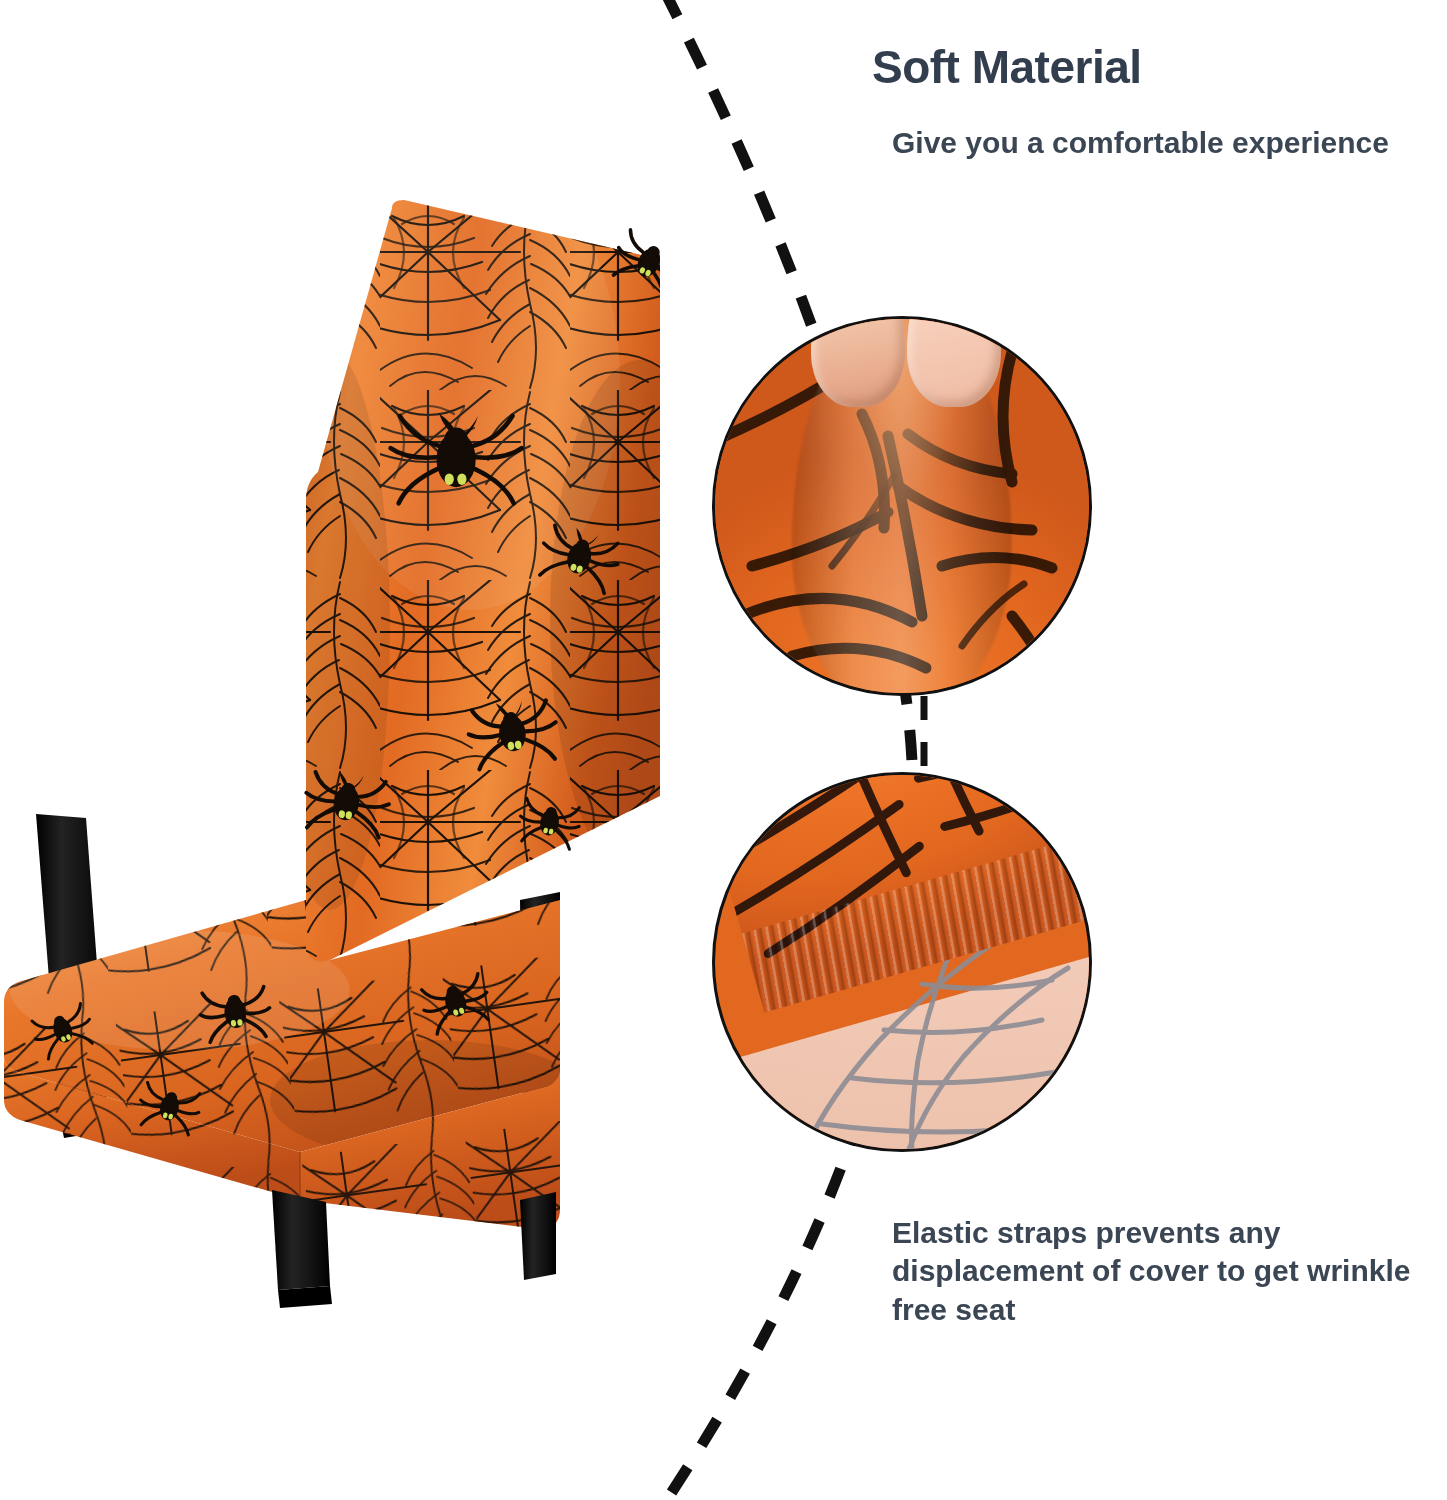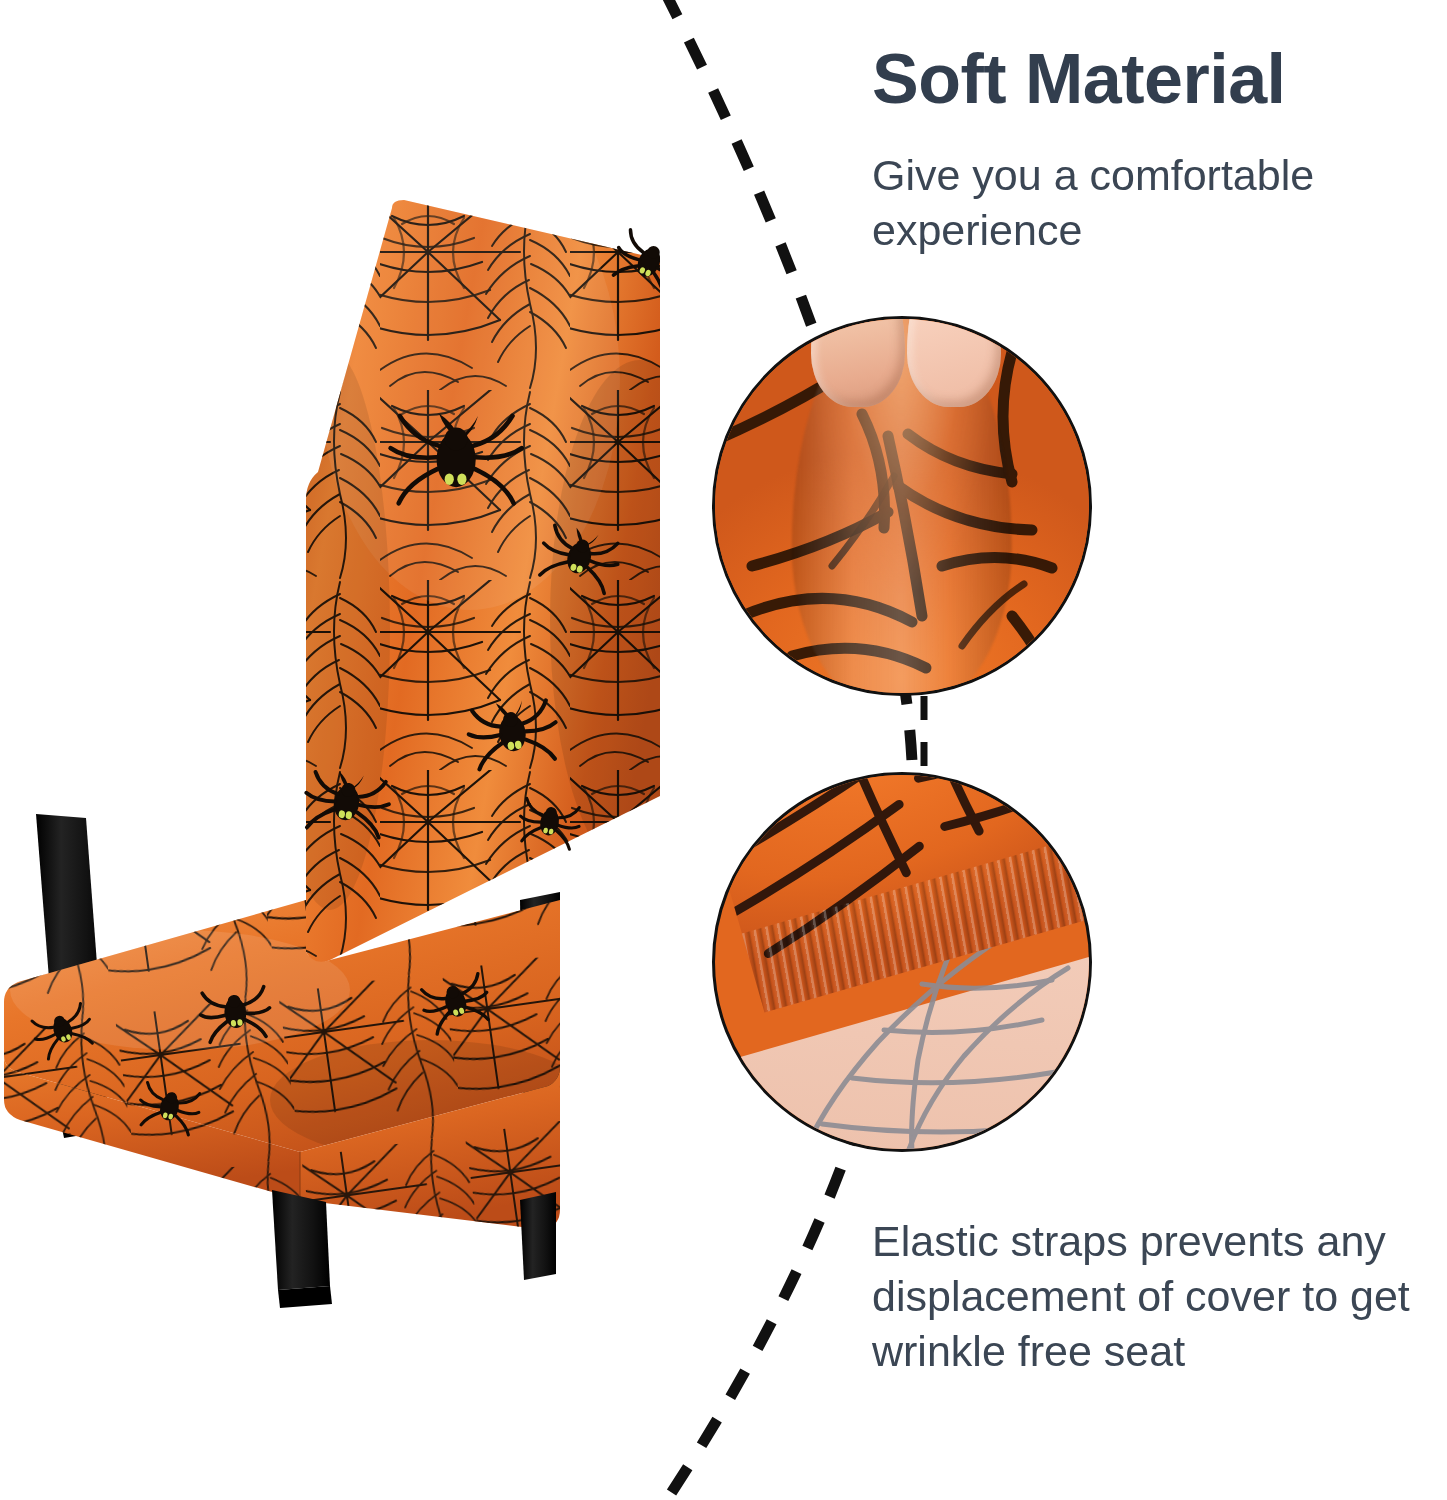"Soft Material" .heading { font-size: 70px -> 46px }
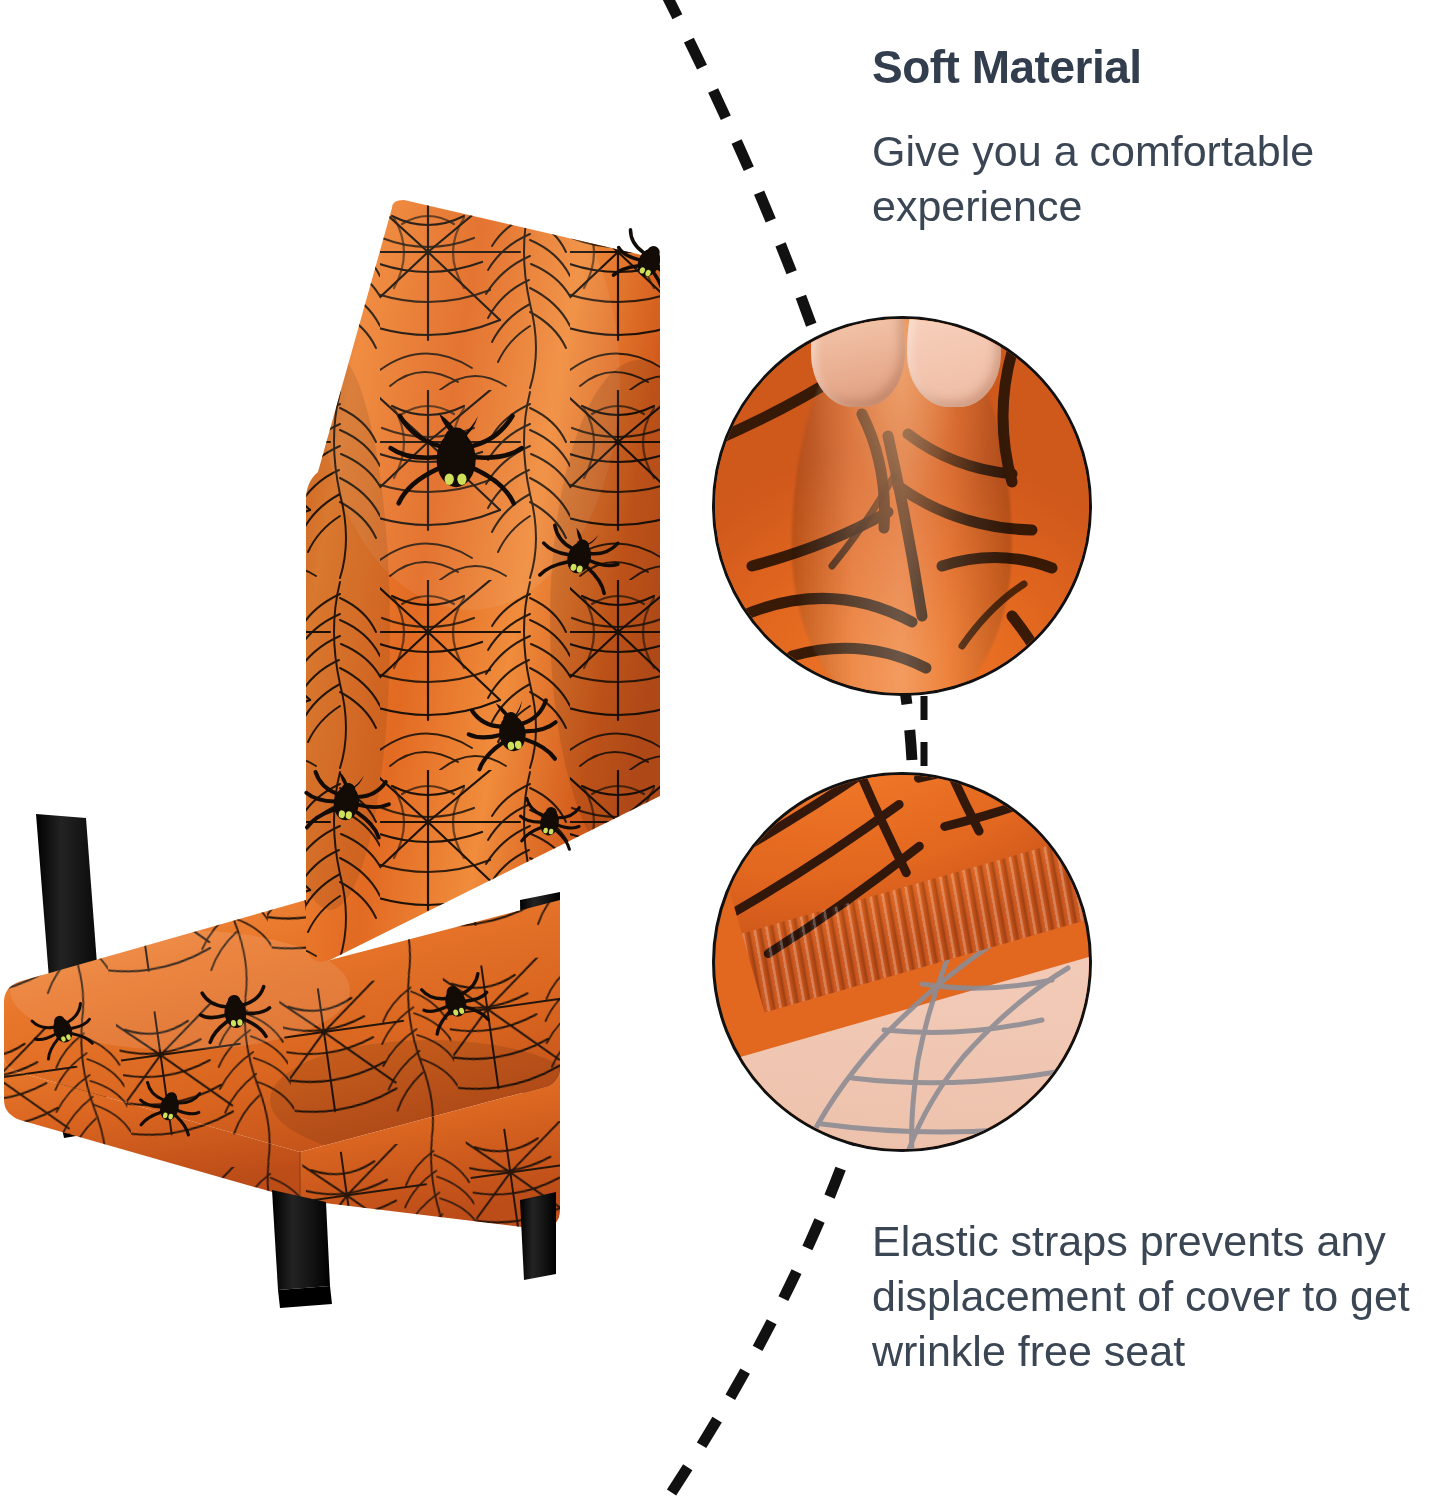"Give you a comfortable experience" .body { font-size: 43px -> 30px; font-weight: 400 -> 700; margin-left: none -> 20px }
